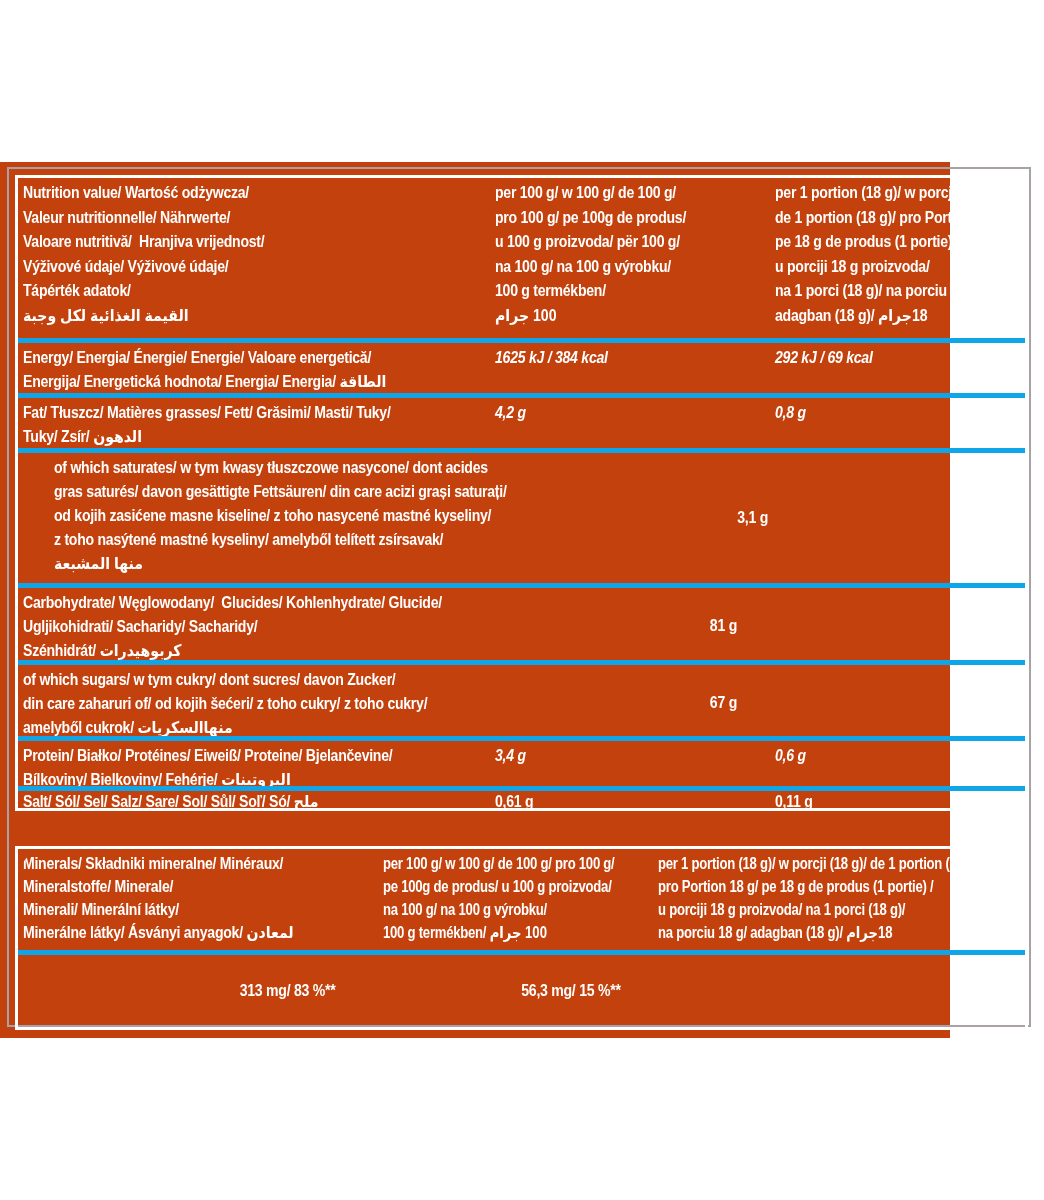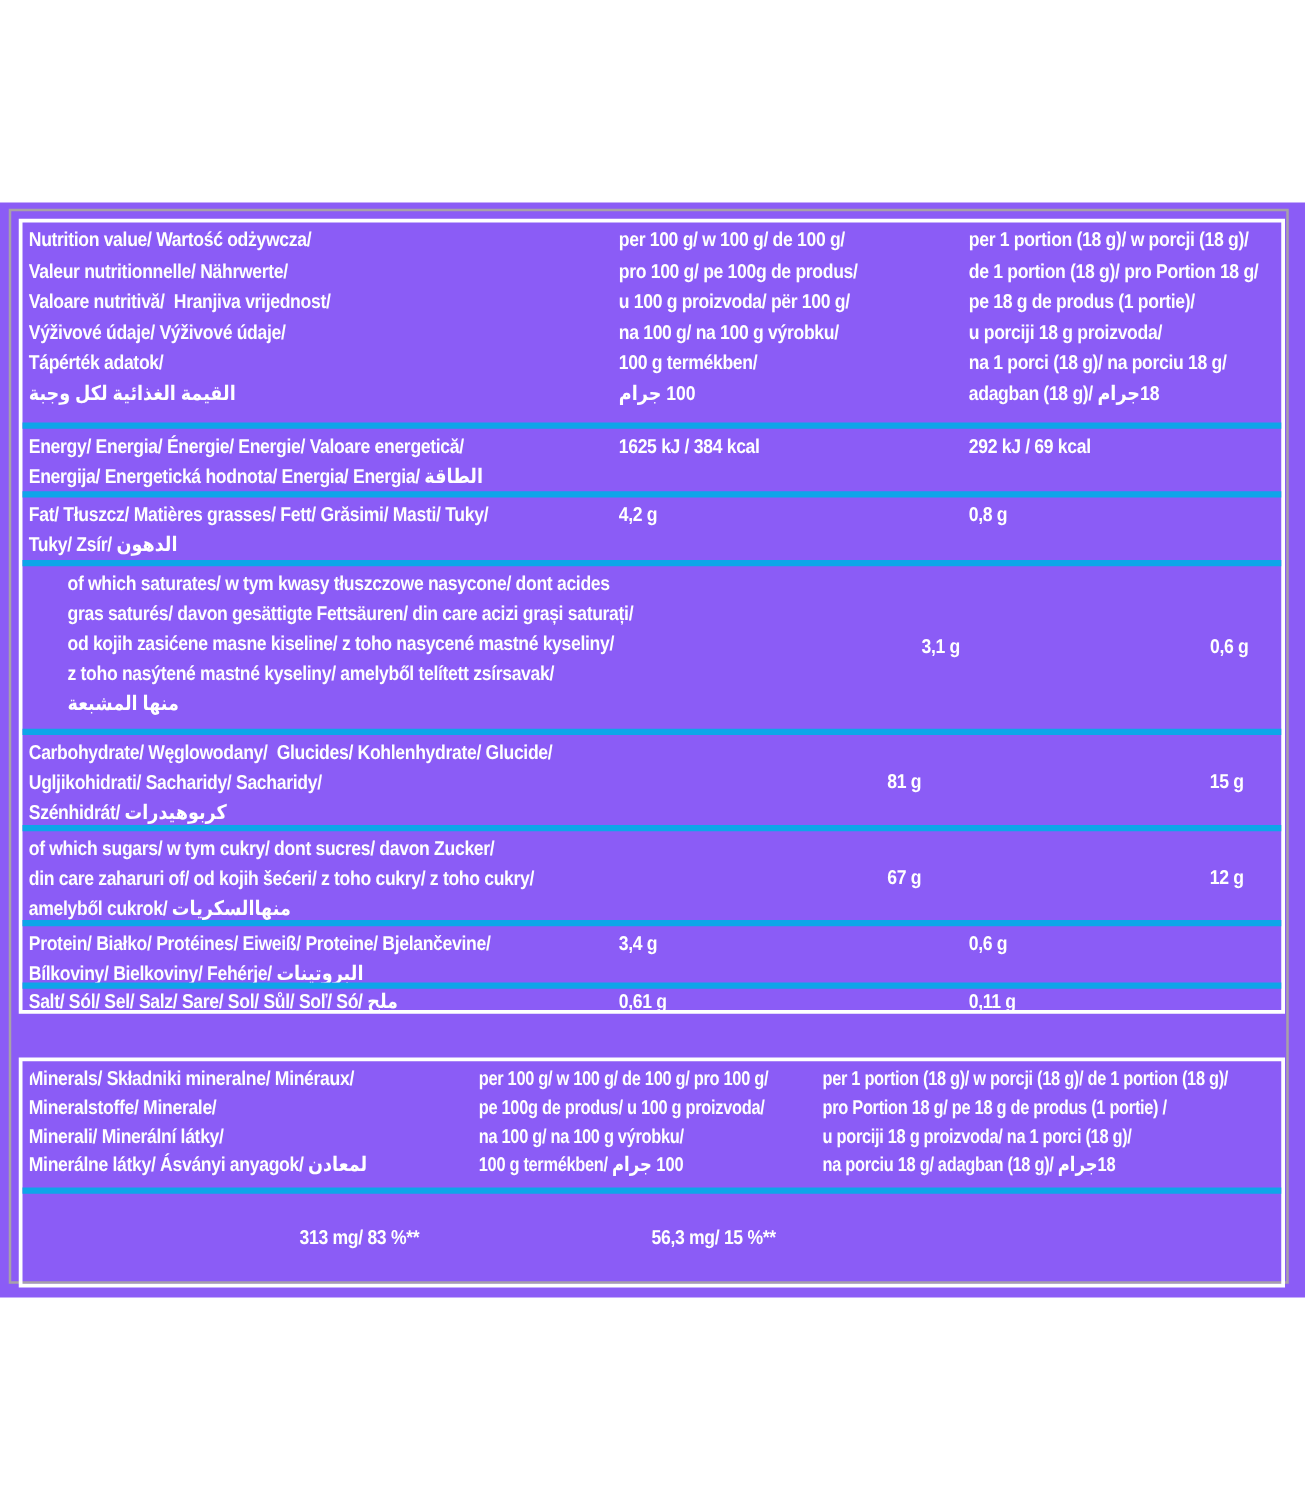"Nutrition value/ Wartość odżywcza/" .panel { background: #8b5cf6 -> #c2410c; width: 1044px -> 950px }
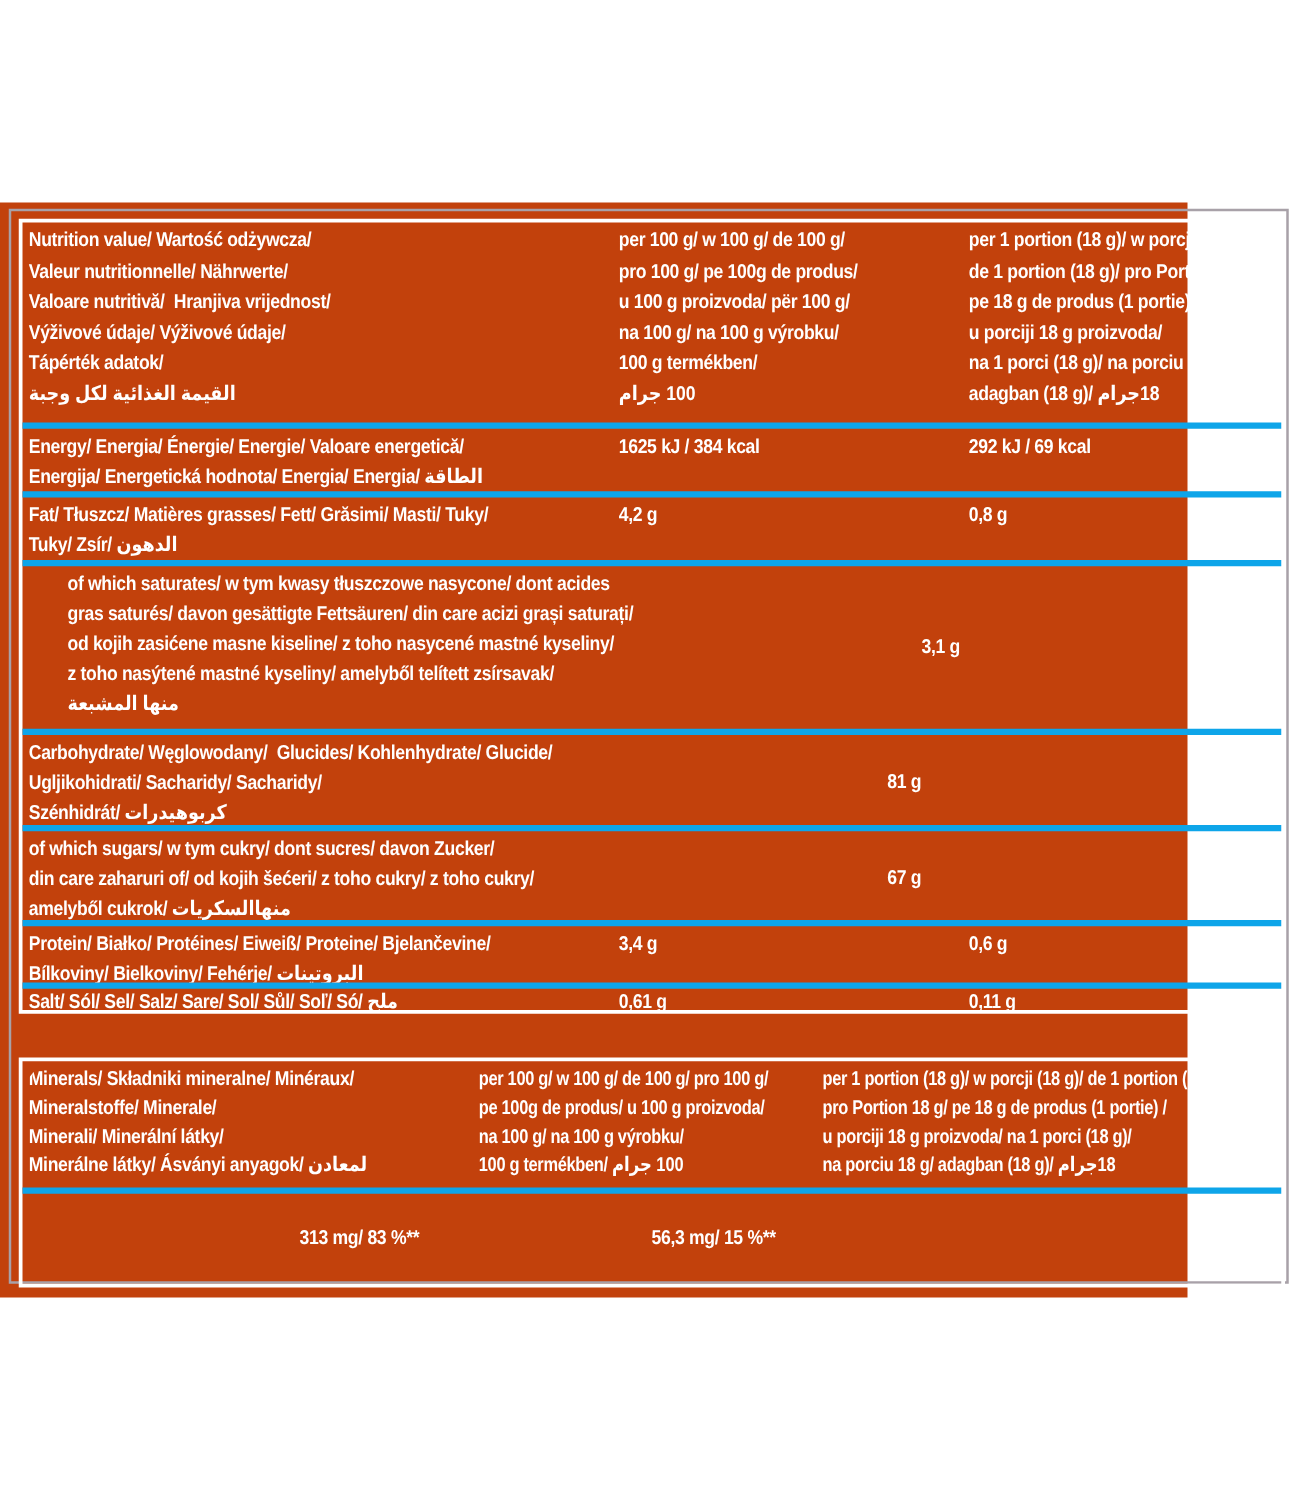"1625 kJ / 384 kcal" .v-top { font-style: none -> italic }
